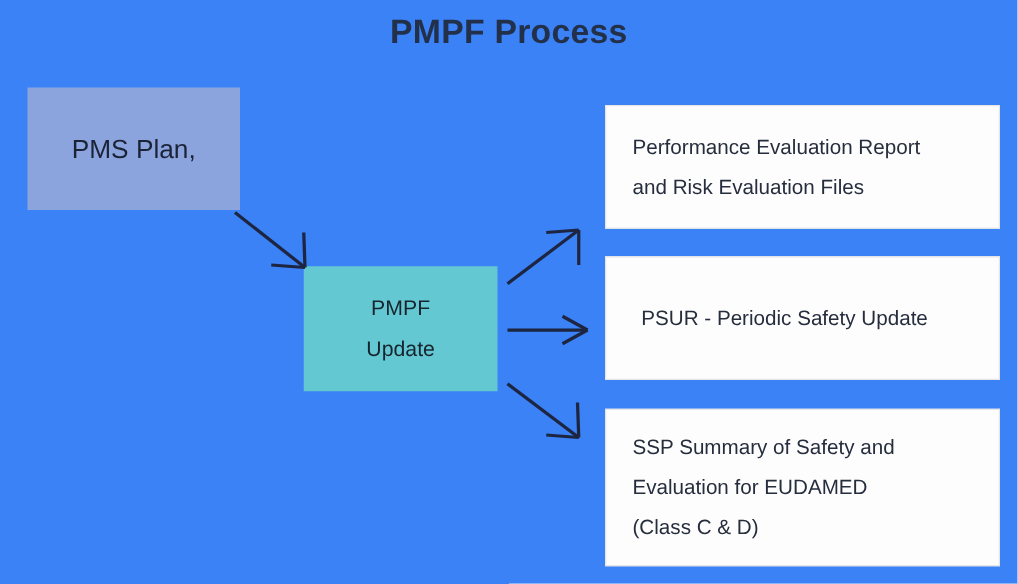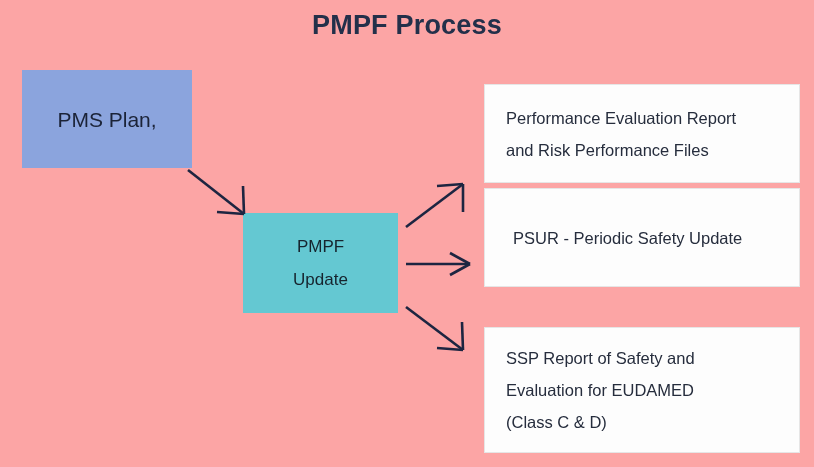"PMPF Process" #canvas { background: #fca5a5 -> #3b82f6 }
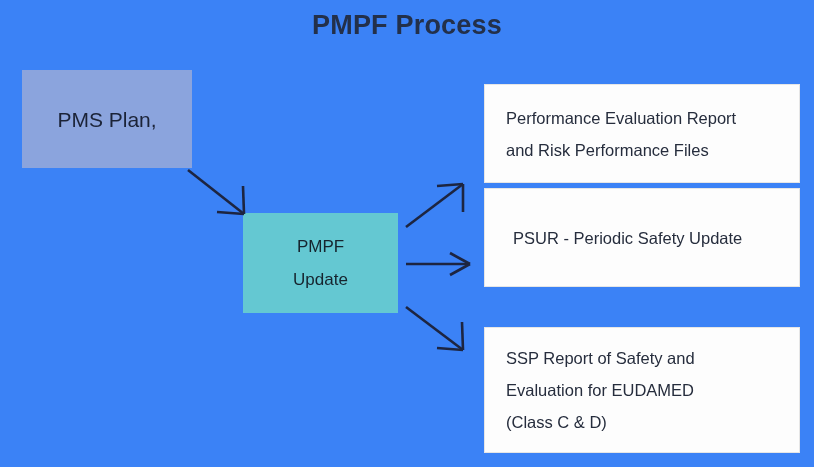"and Risk Performance Files" span { text: Performance -> Evaluation }
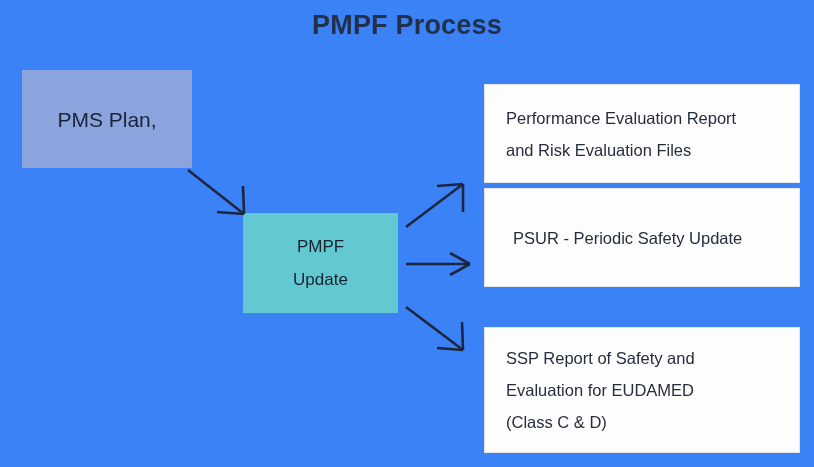"PSUR - Periodic Safety Update" #output-node-2 { top: 188px -> 205px }
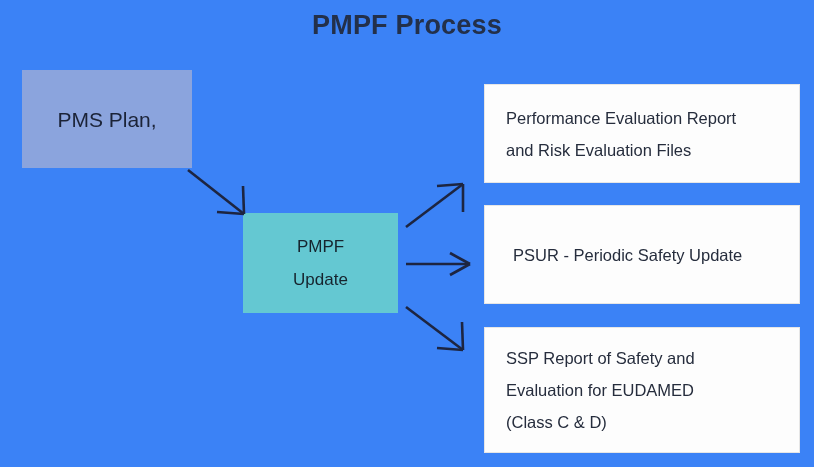"SSP Report of Safety and" span { text: Report -> Summary }
